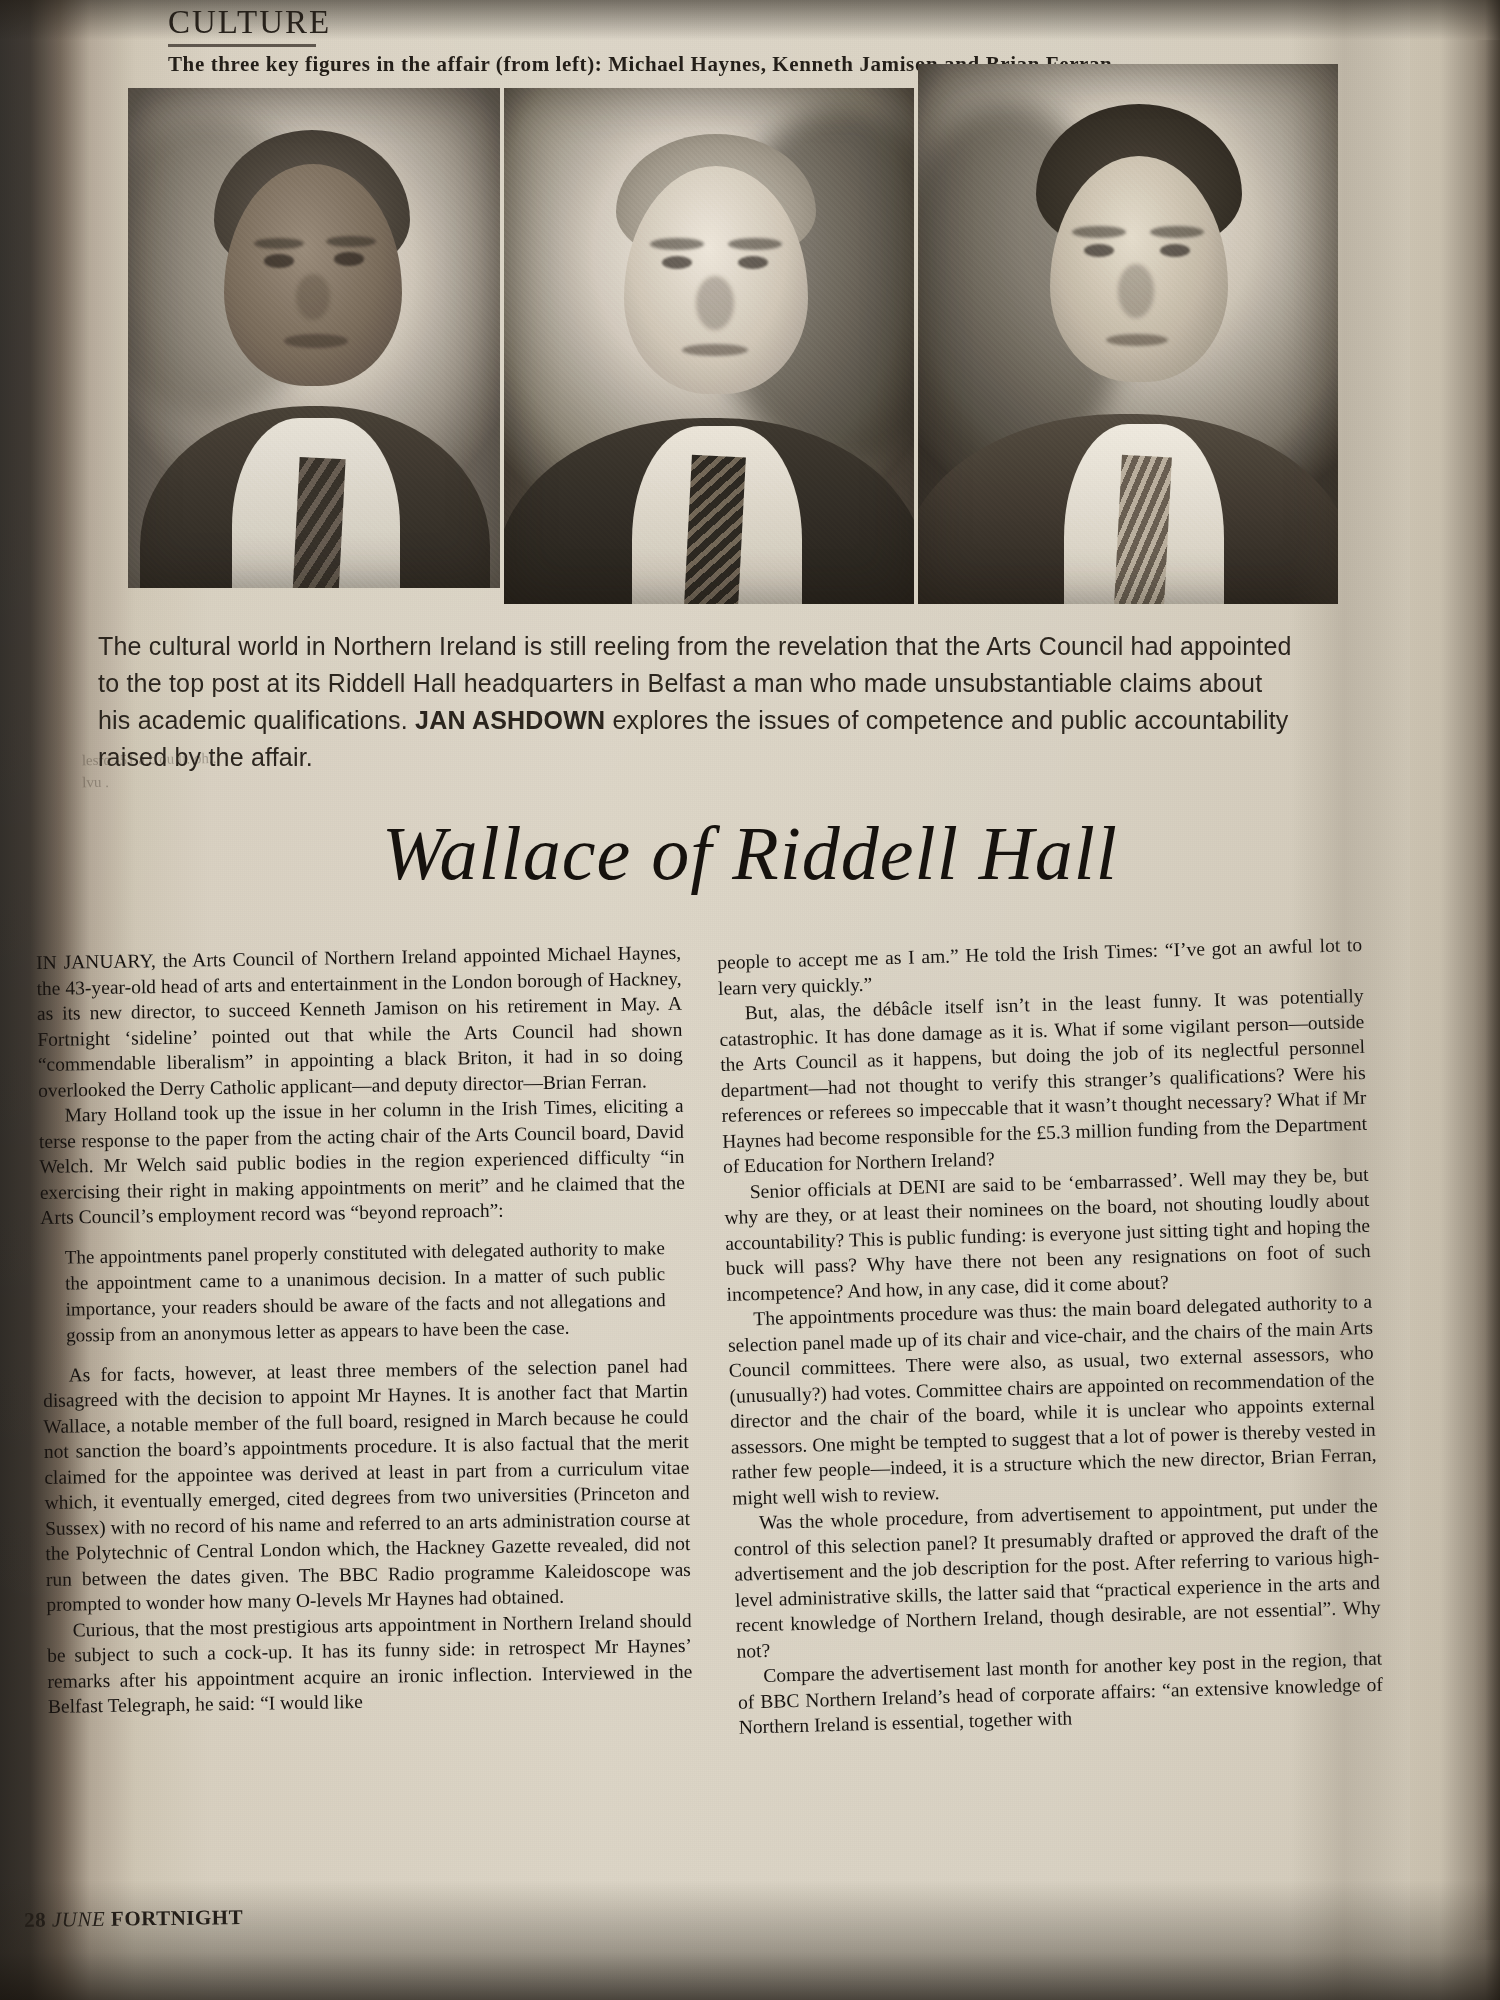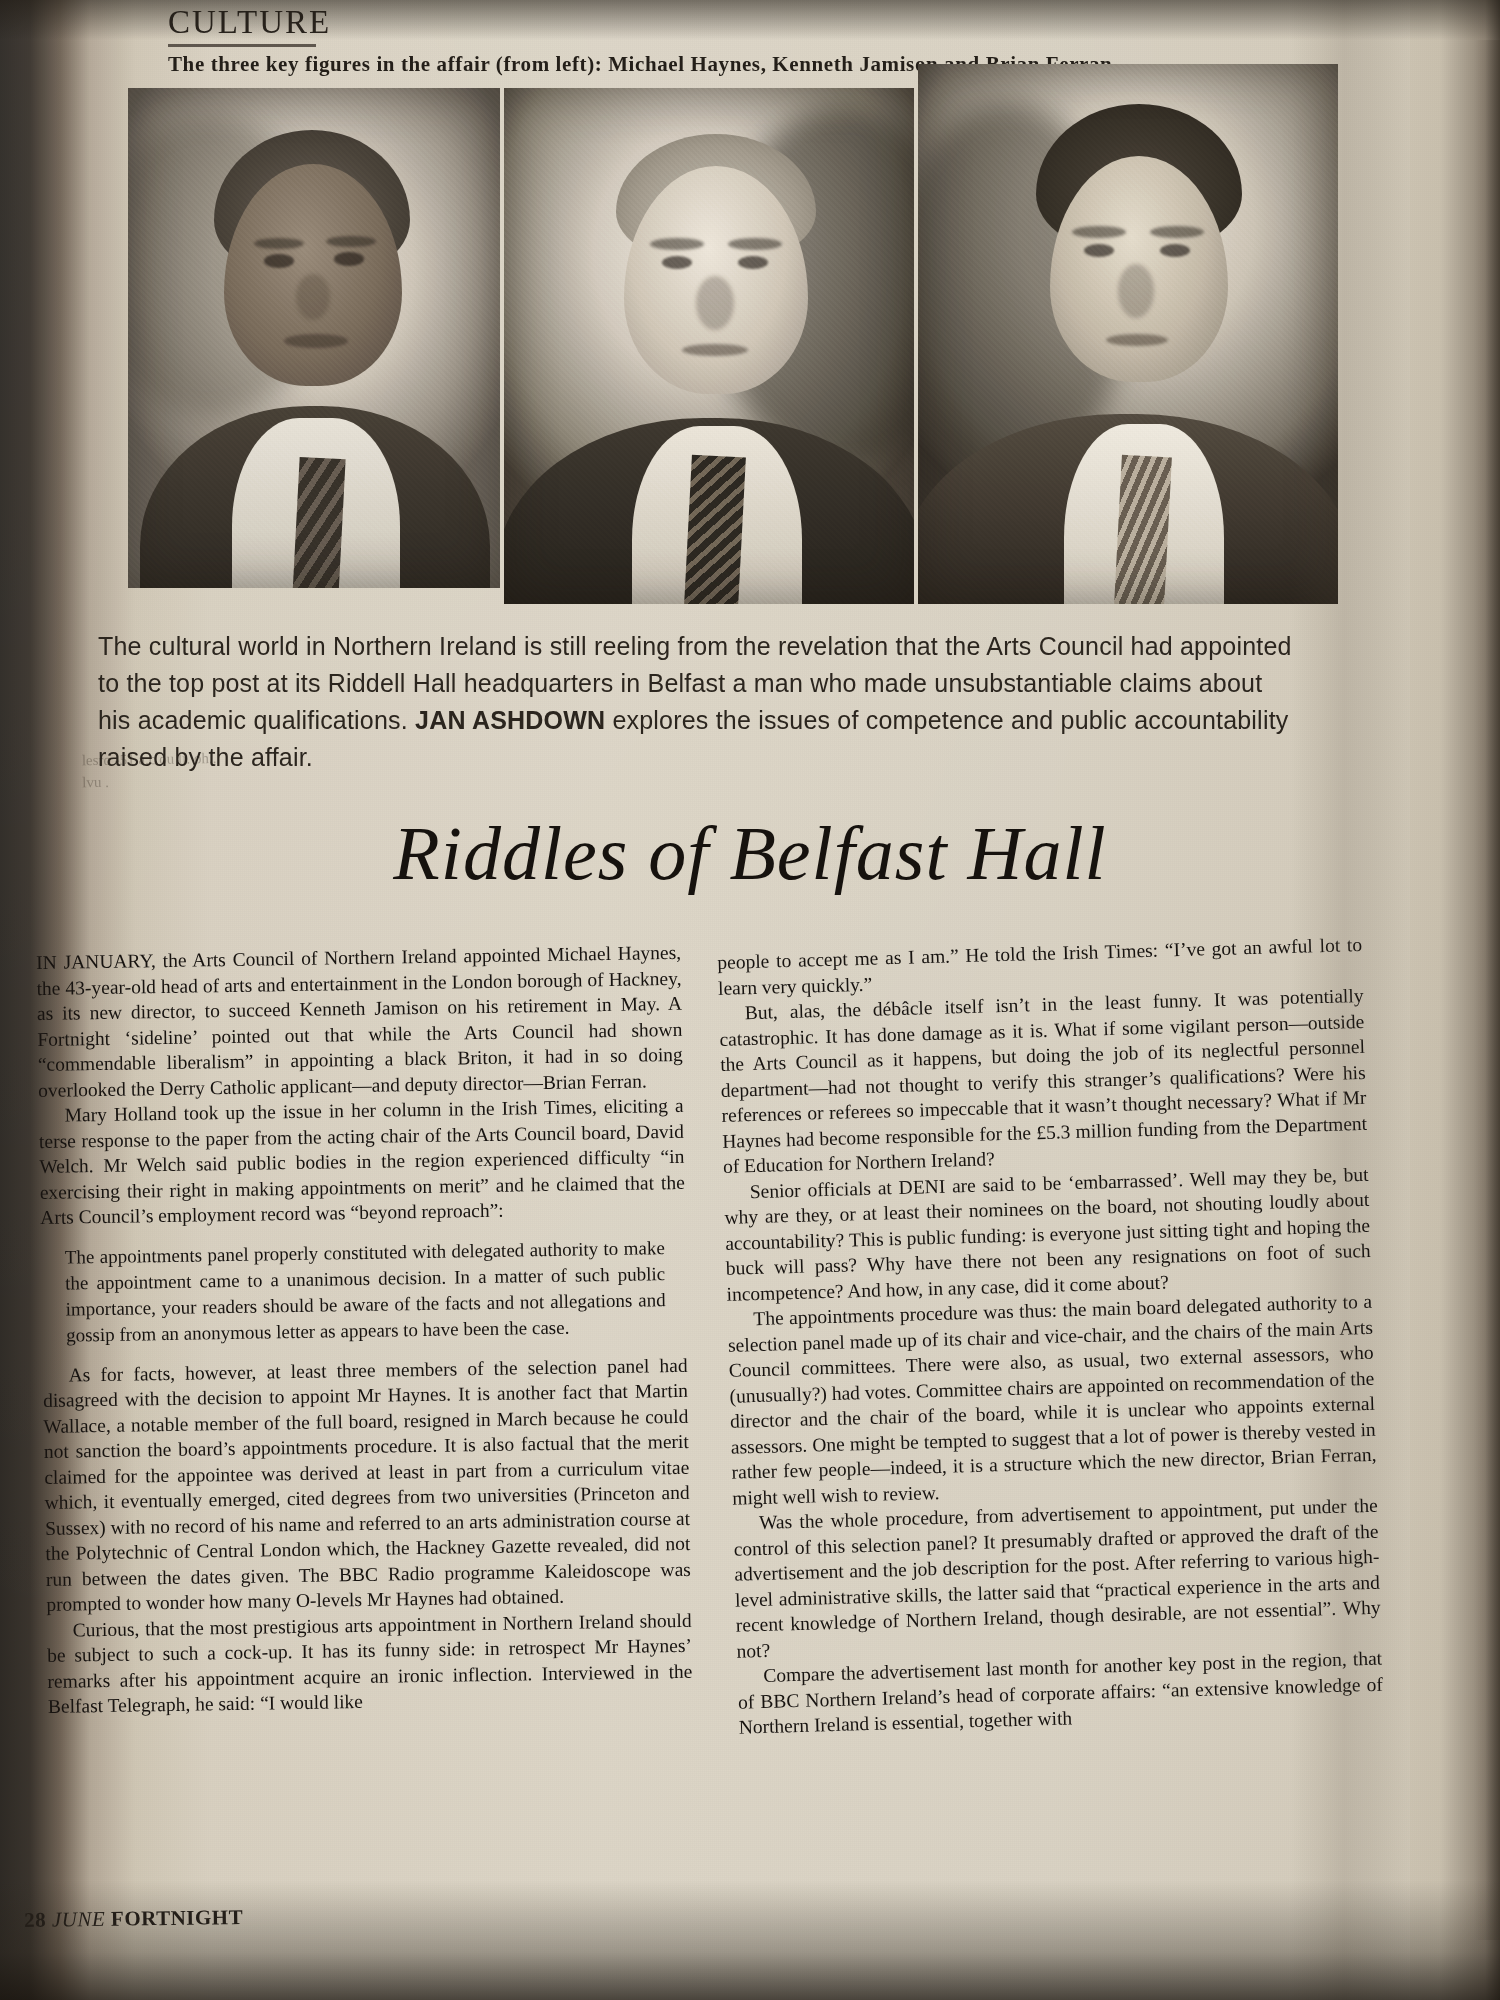"Riddles of Belfast Hall" div { text: Riddles of Belfast -> Wallace of Riddell }
